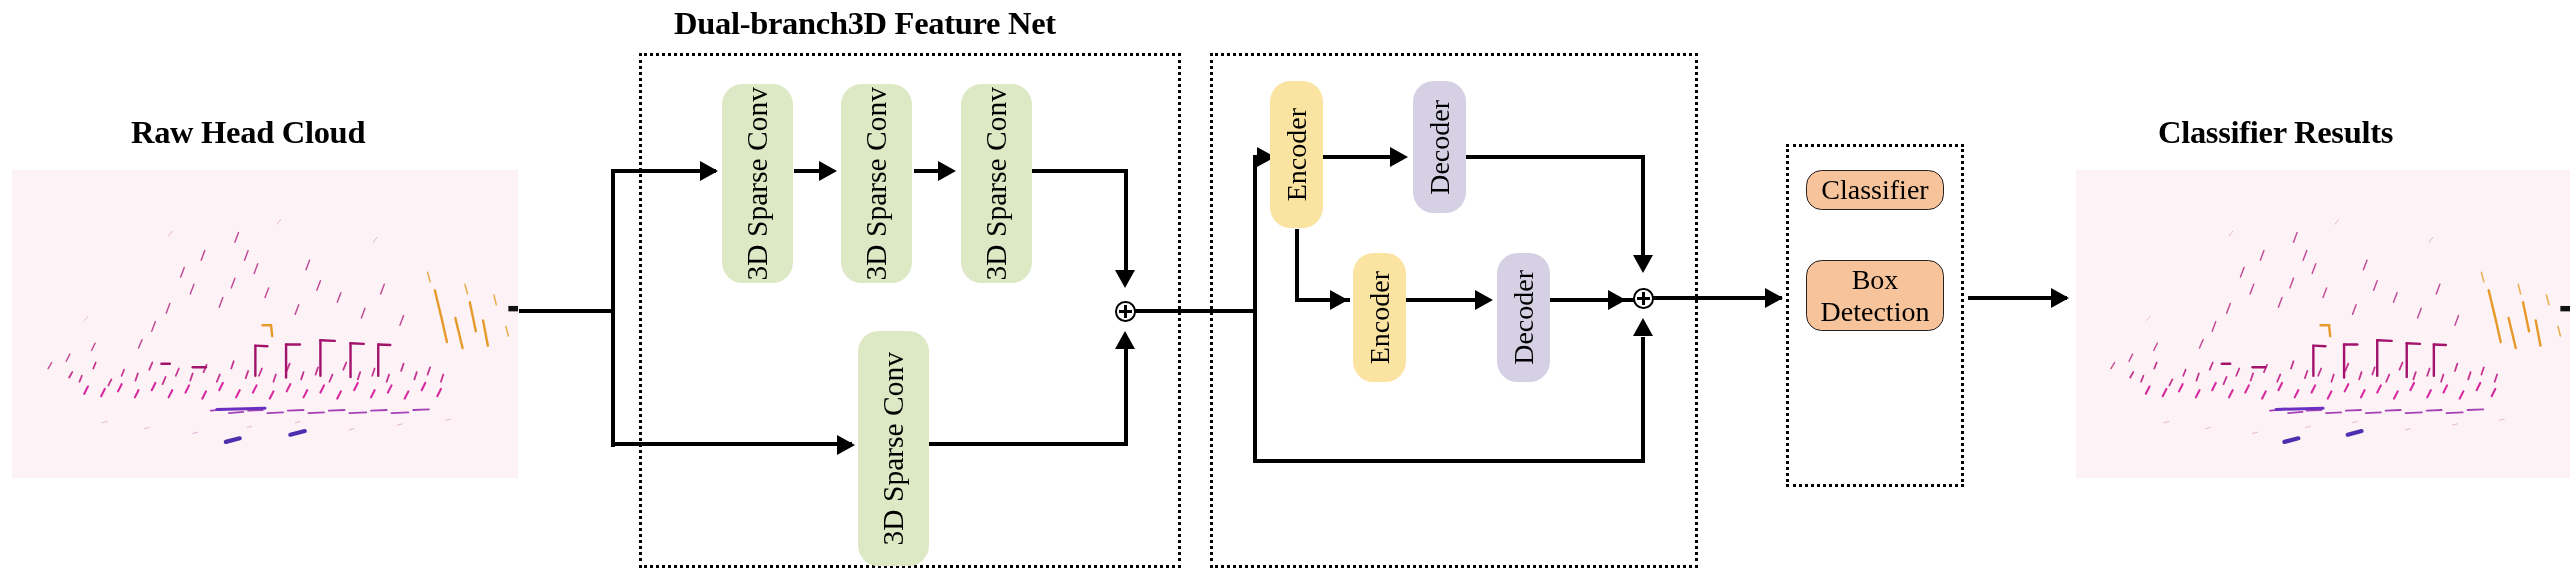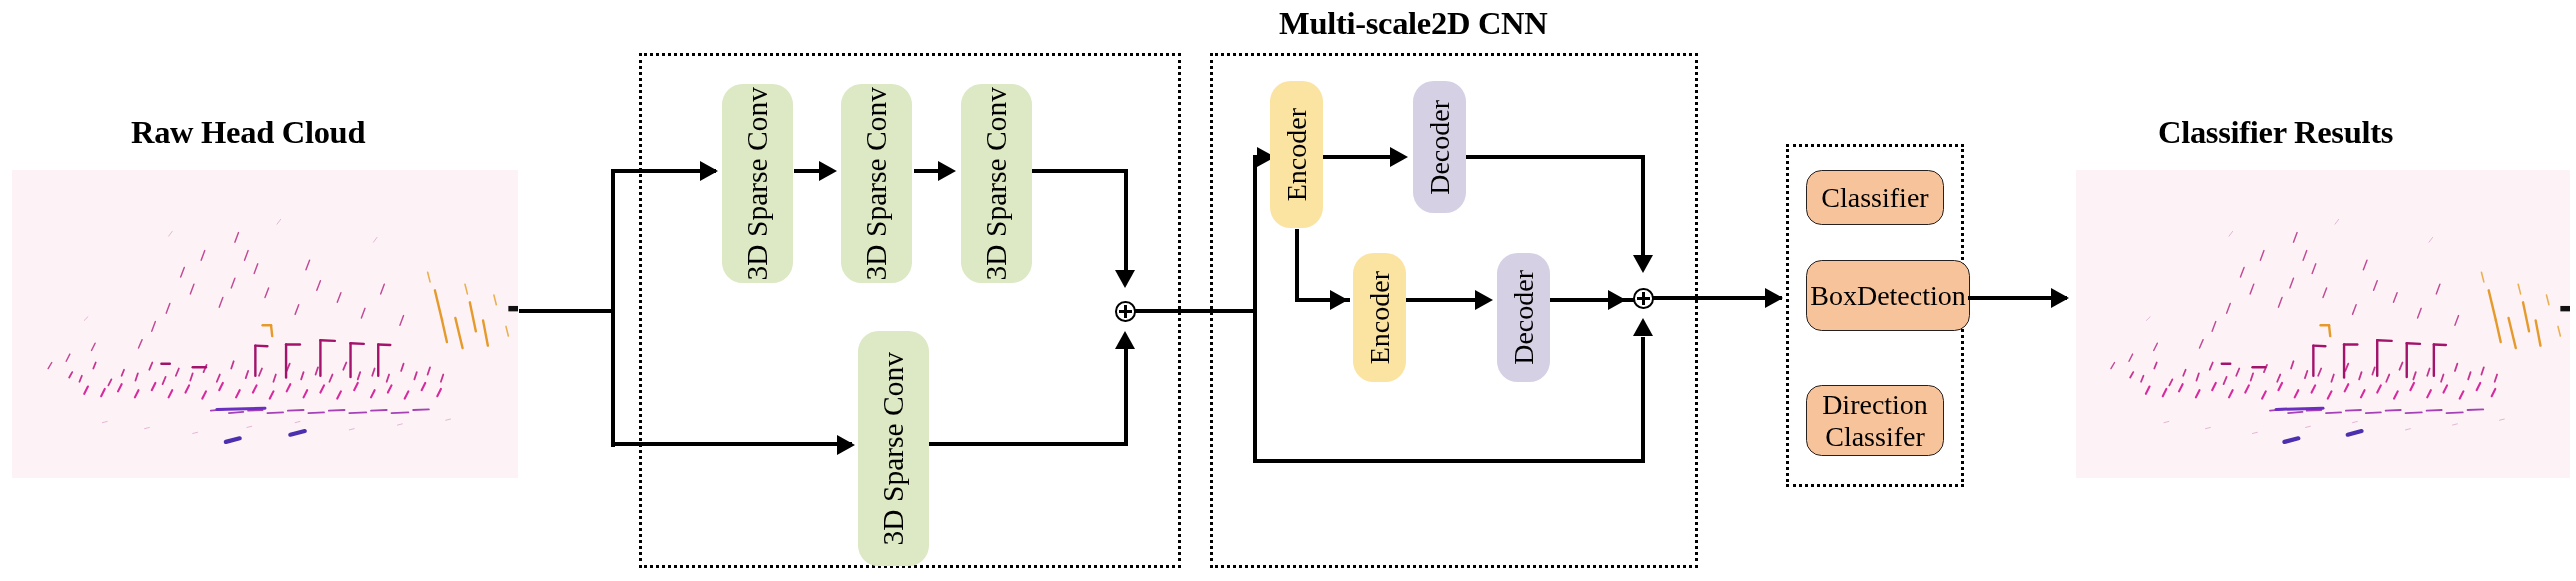"Dual-branch3D Feature Net" div.caption { html: none -> <div>Dual-branch3D Feature Net</div> }
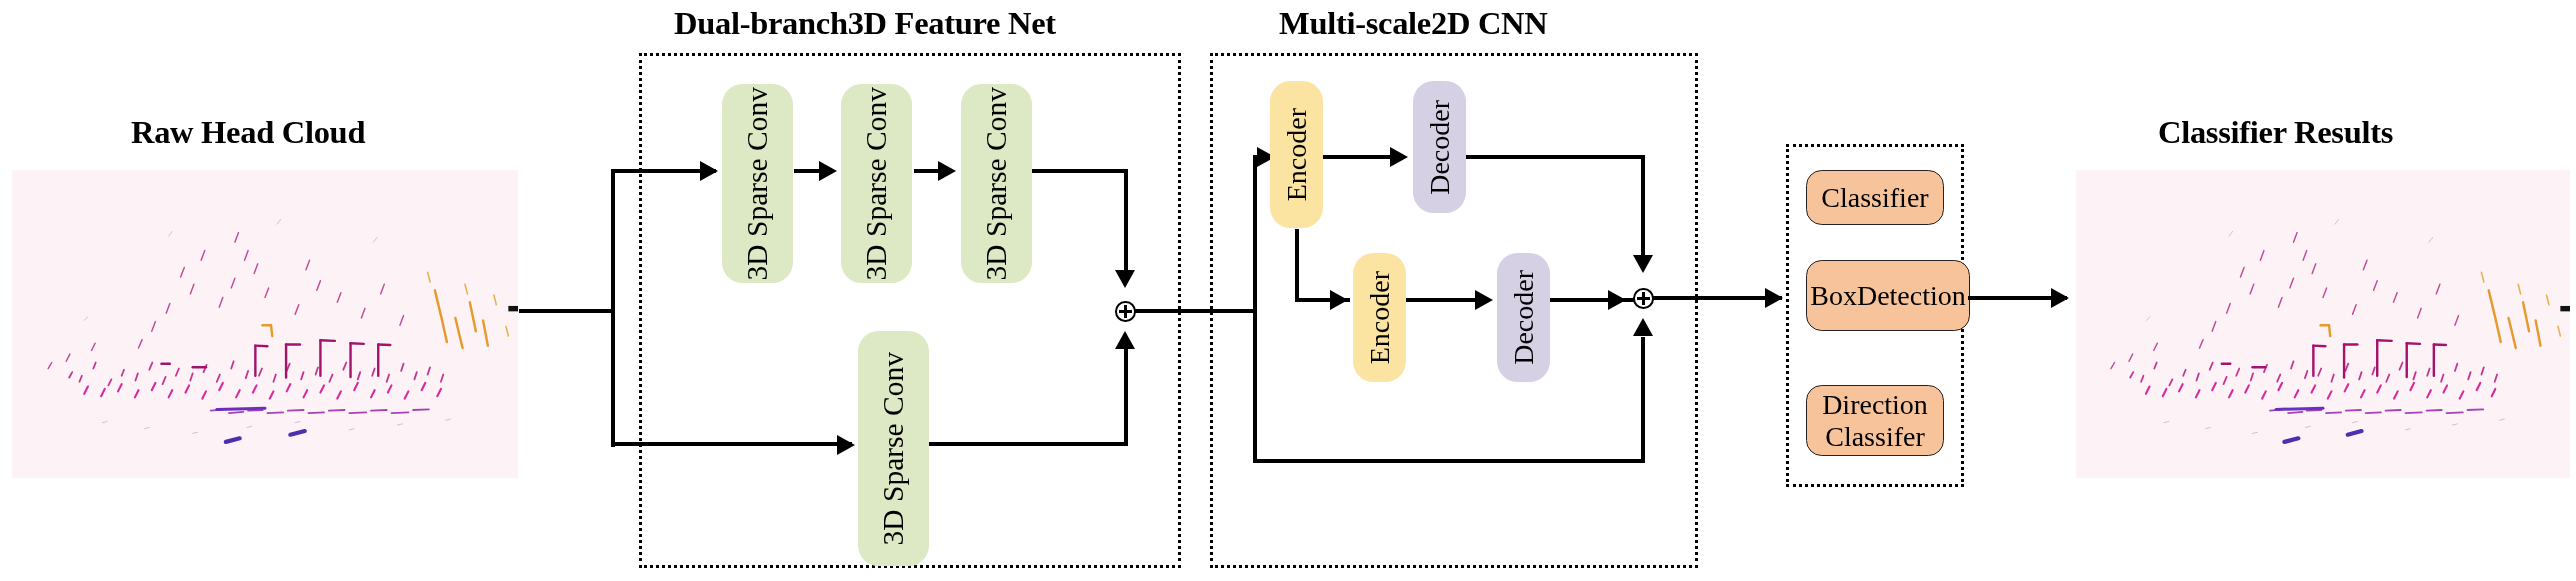"Multi-scale2D CNN" div.caption { html: <div>Multi-scale2D CNN</div> -> none }
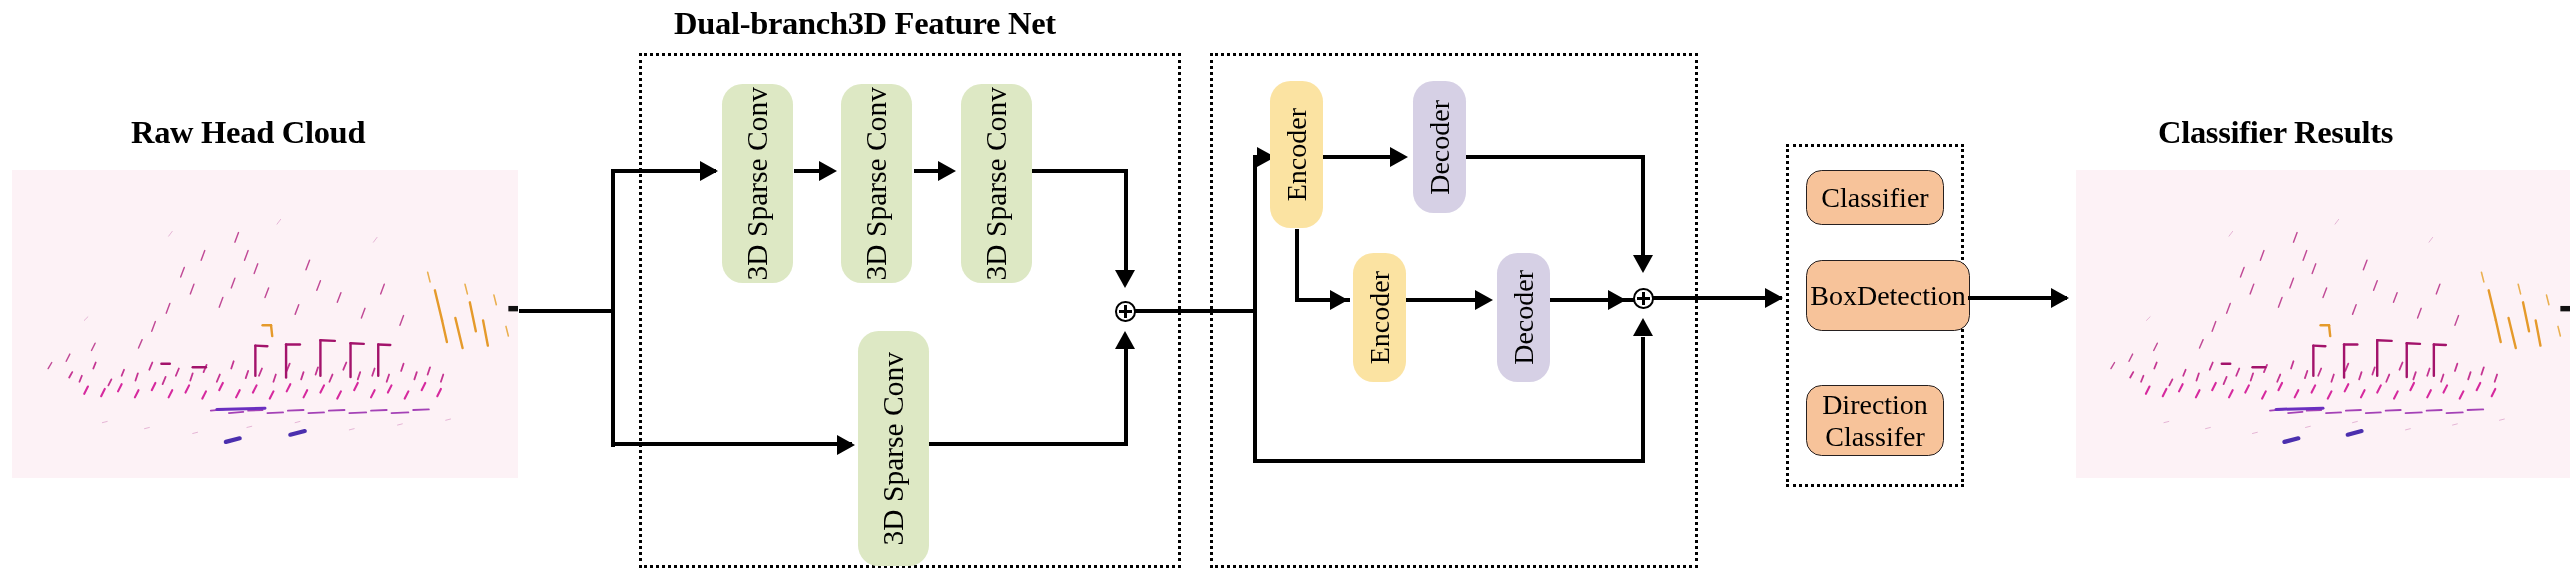"Classifier" div.node { height: 55px -> 40px }
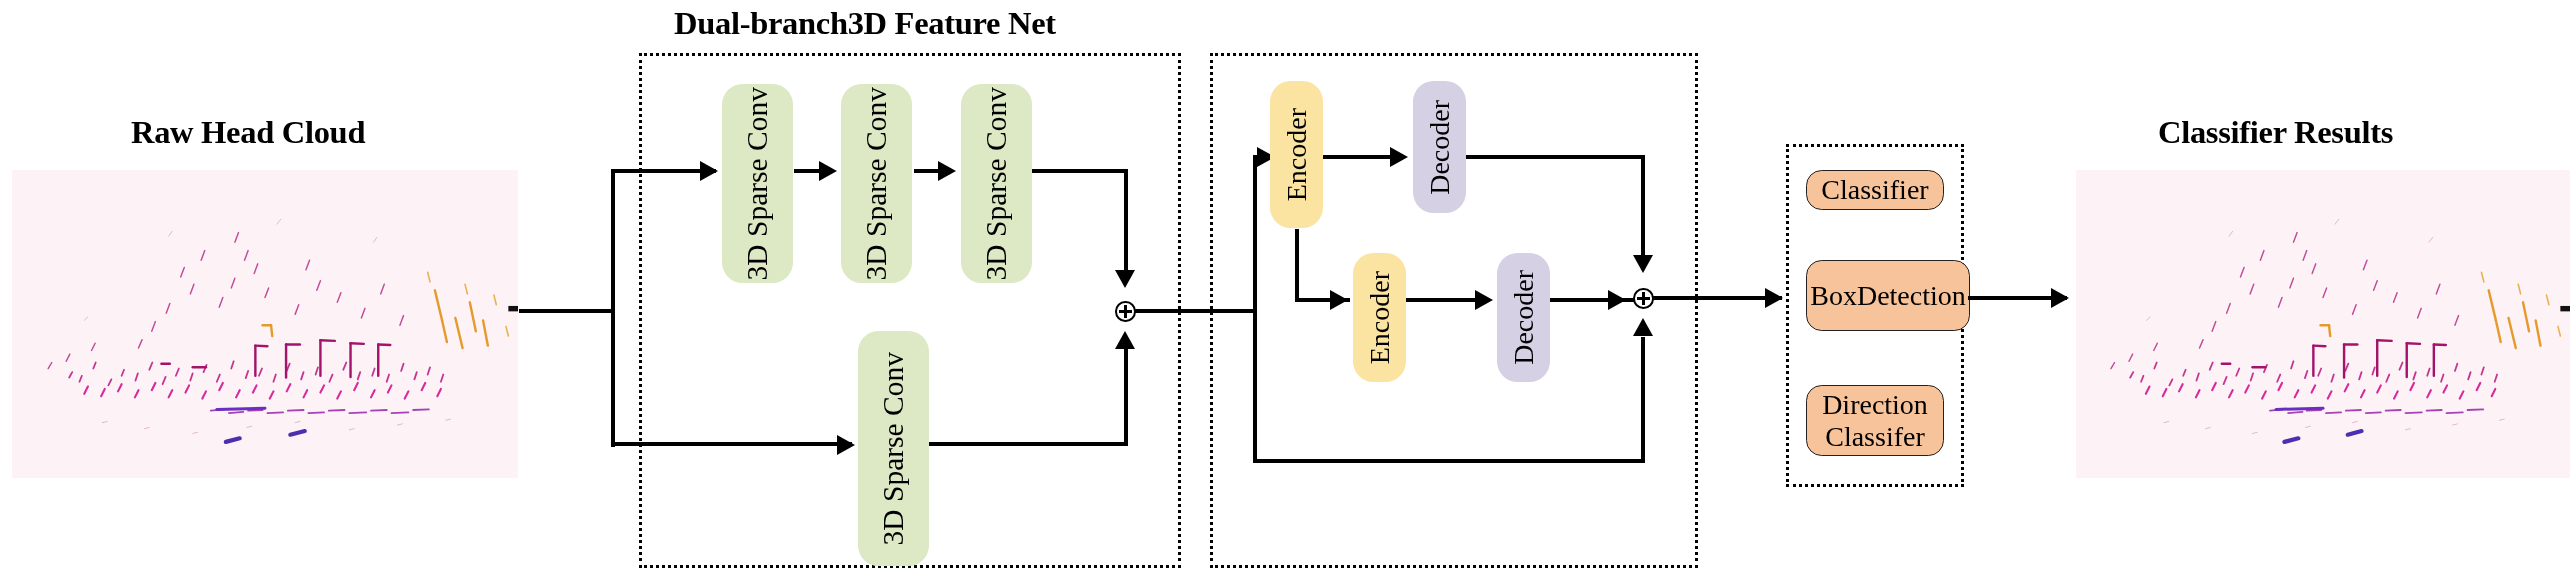"Box" div.node { flex-direction: row -> column; width: 164px -> 138px }
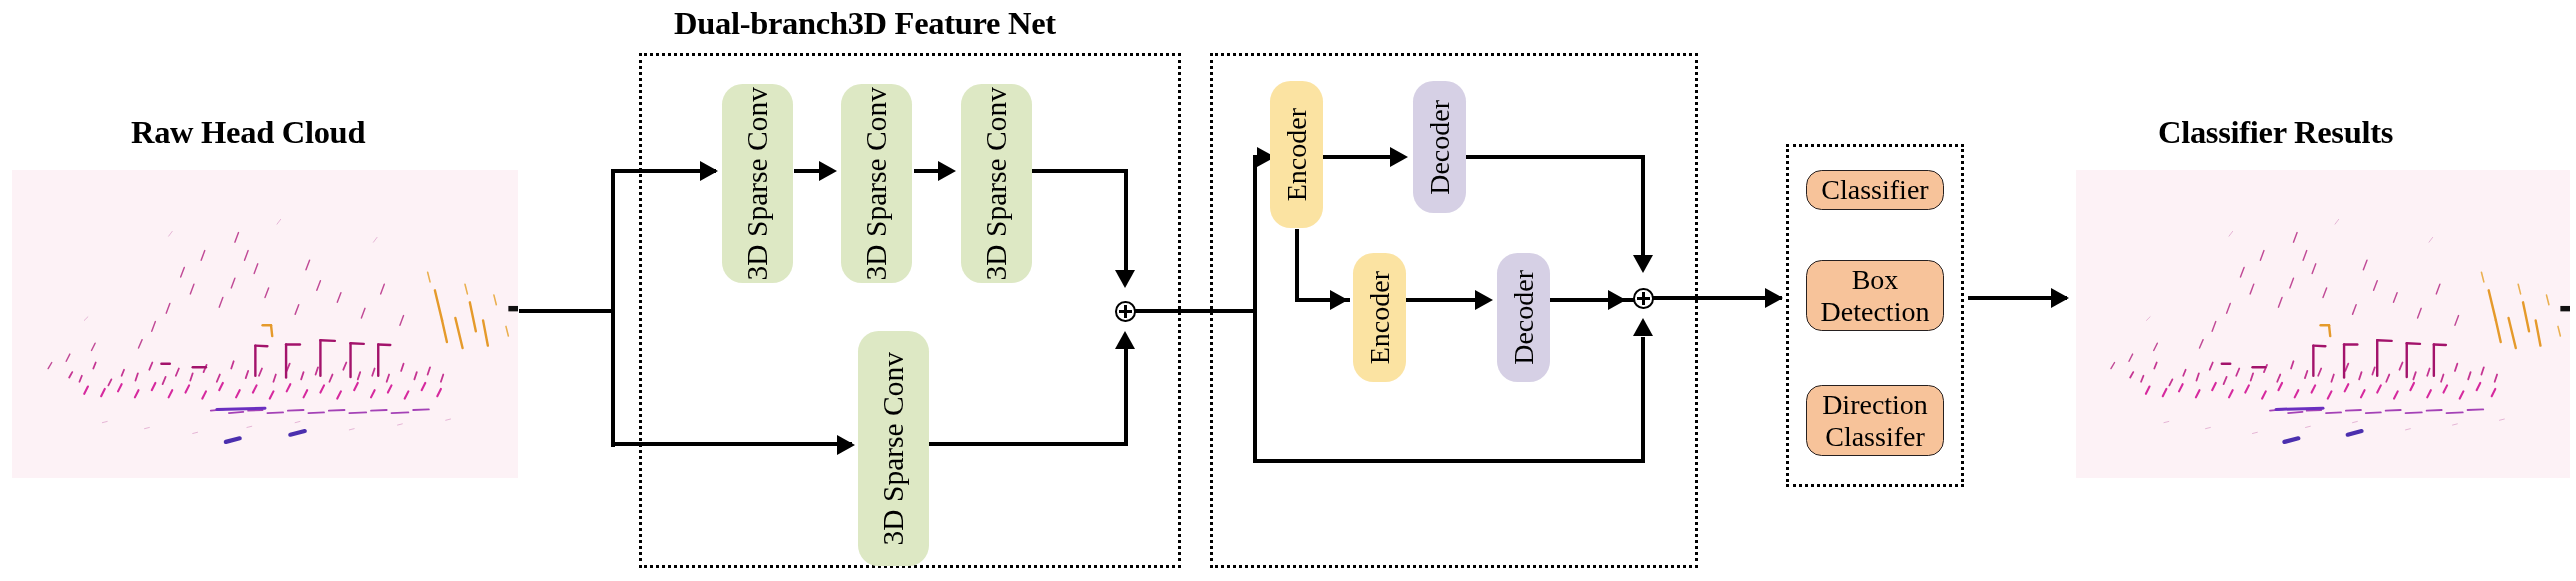"Direction" div.node { html: <div> <span>Direction</span> <span>Classifer</span> </div> -> none }
